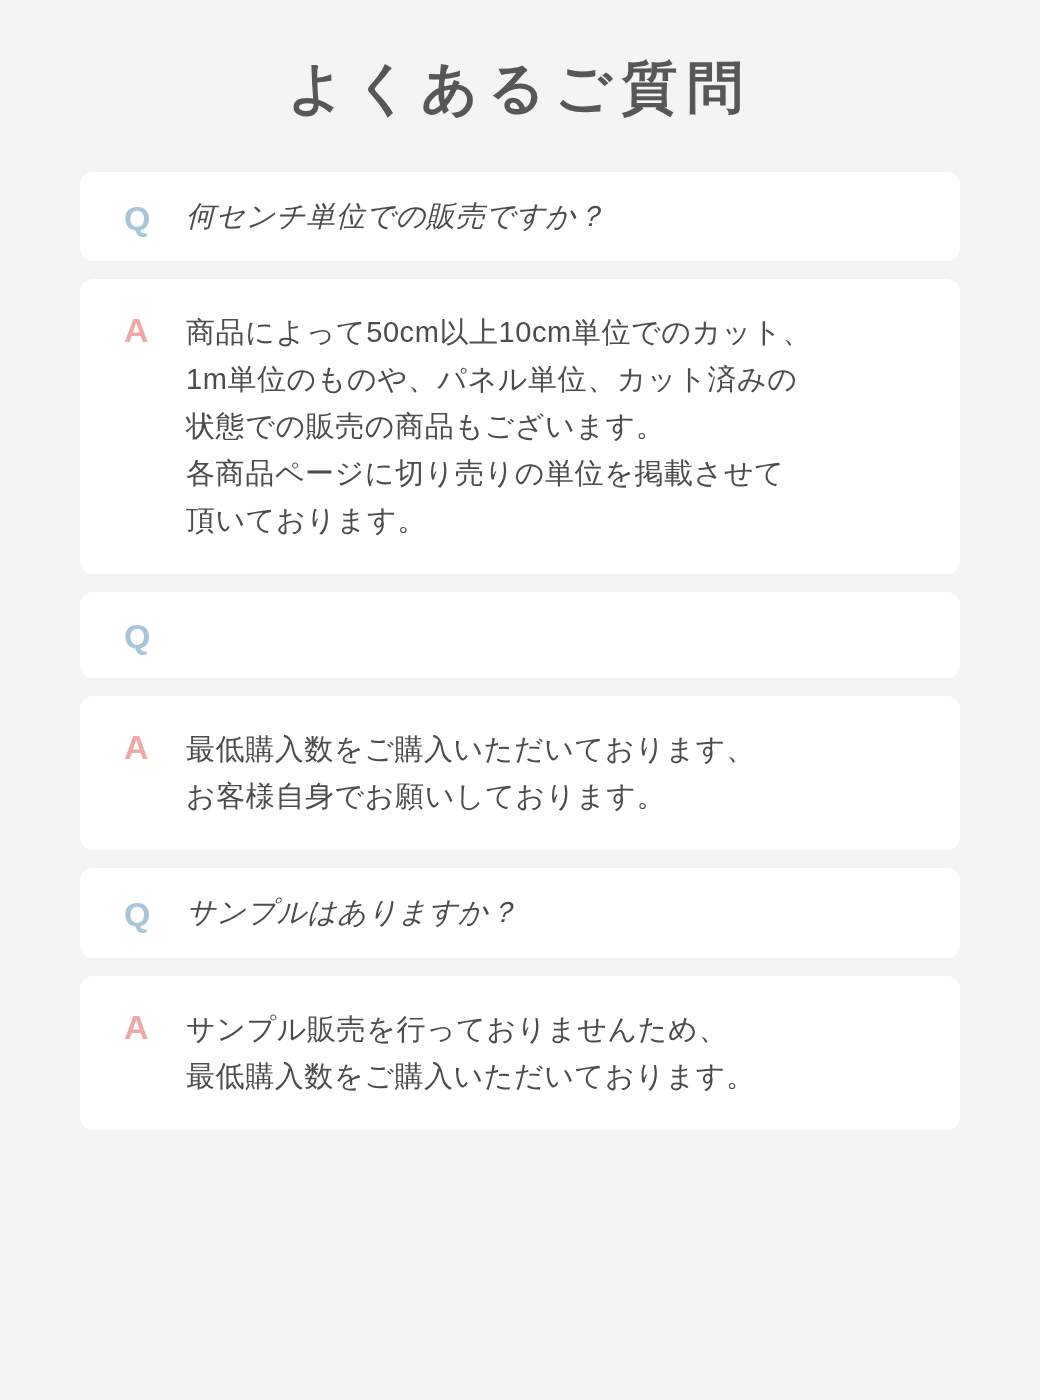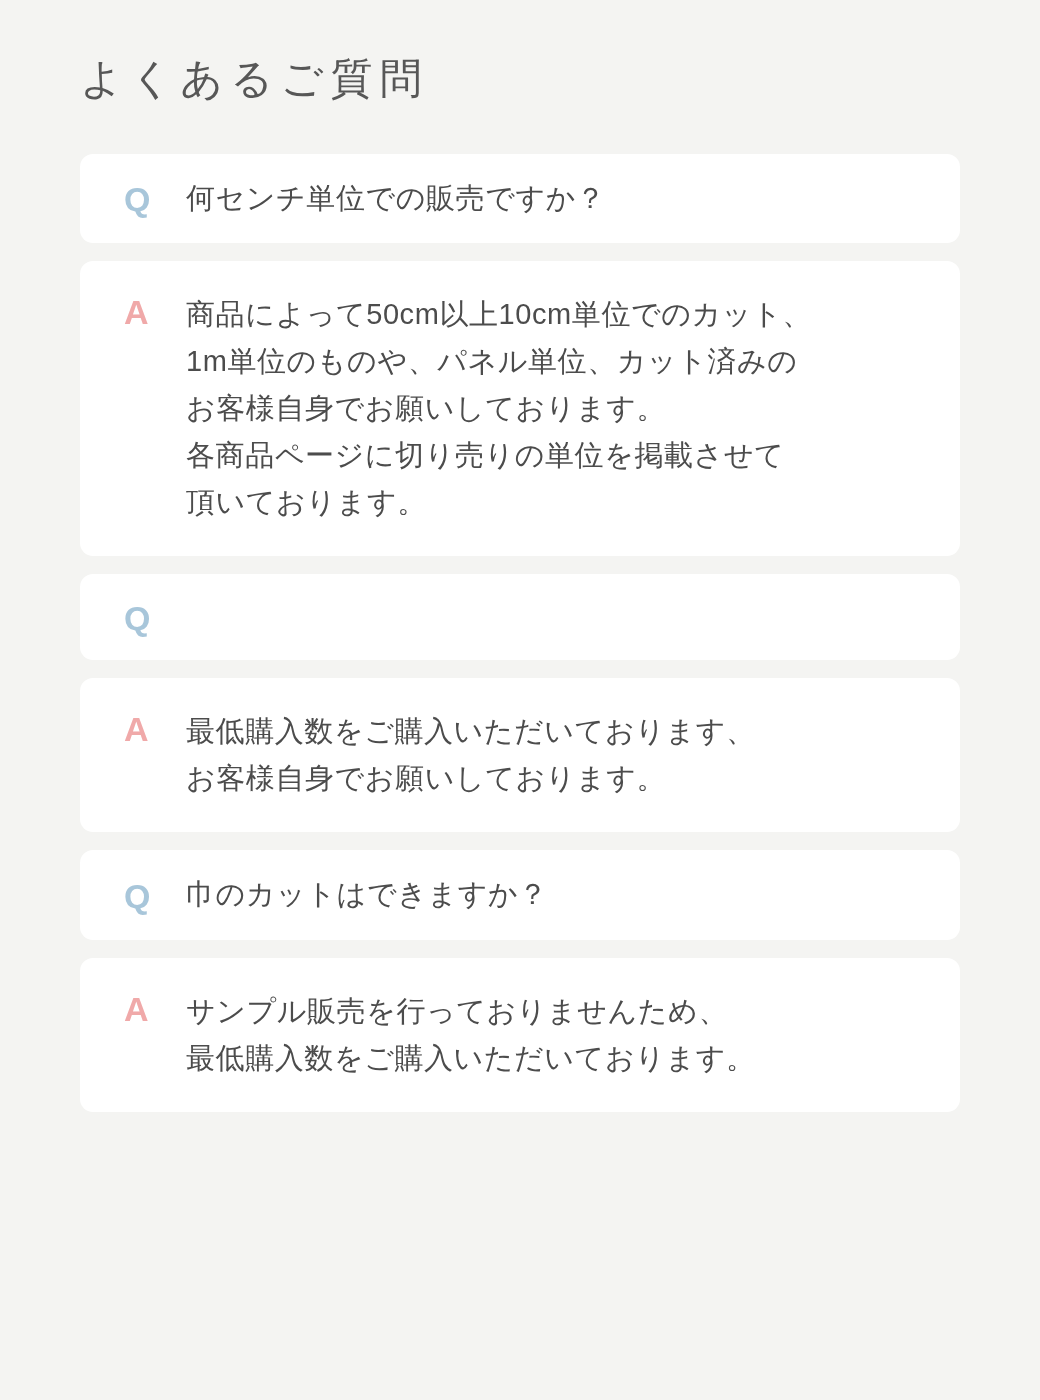"よくあるご質問" .page-title { font-size: 42px -> 56px; font-weight: normal -> bold; text-align: left -> center }
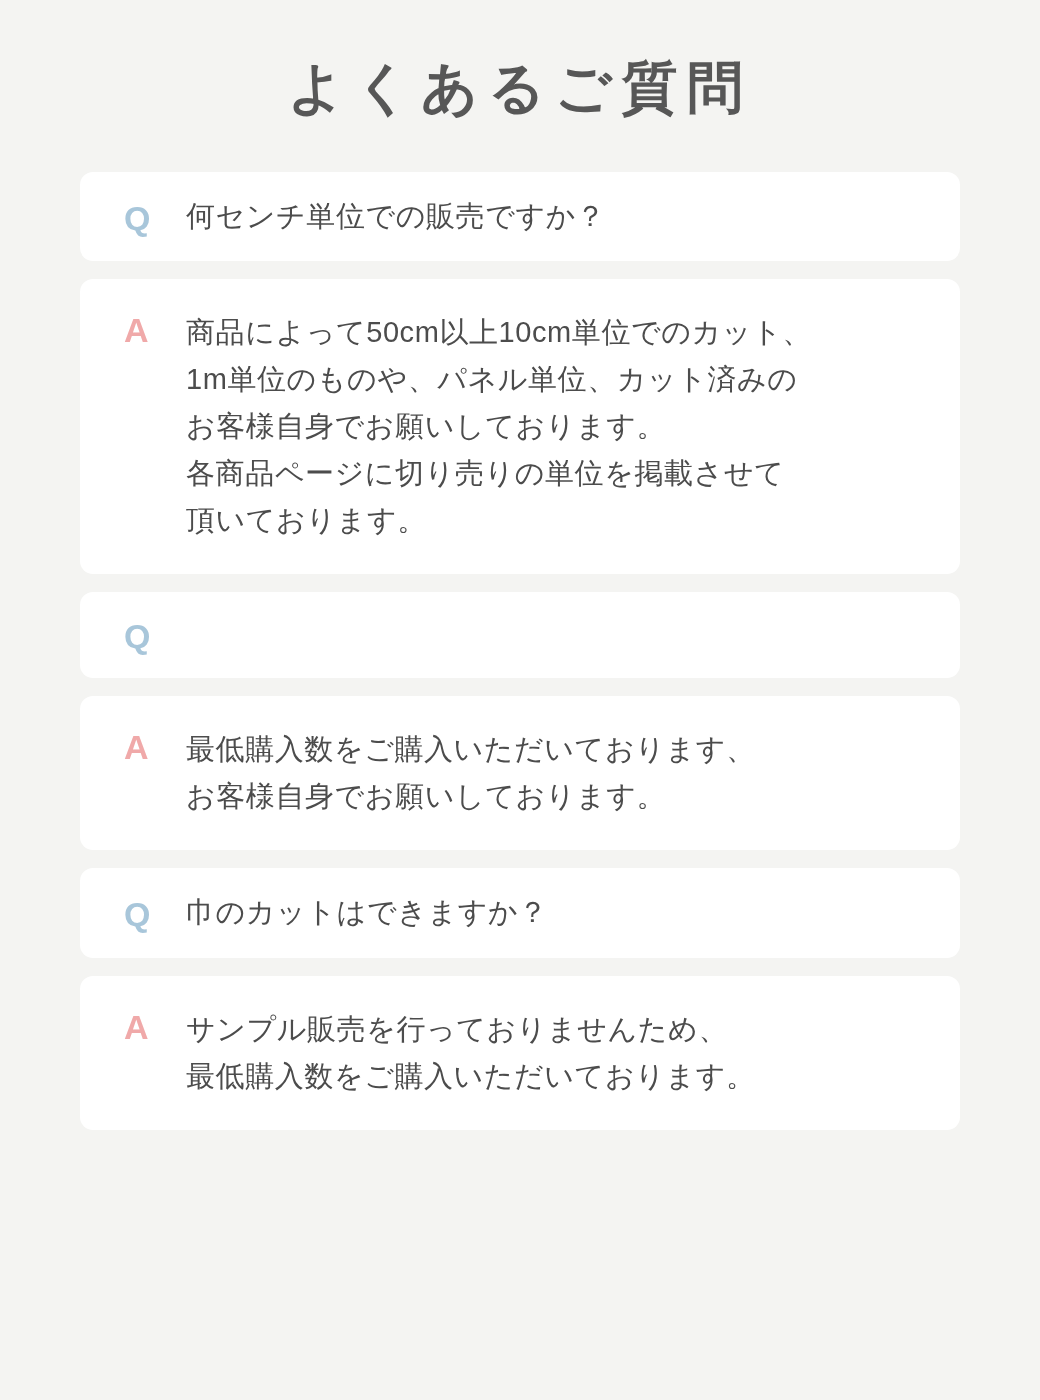"何センチ単位での販売ですか？" .faq-card.question .faq-text { font-style: none -> italic }
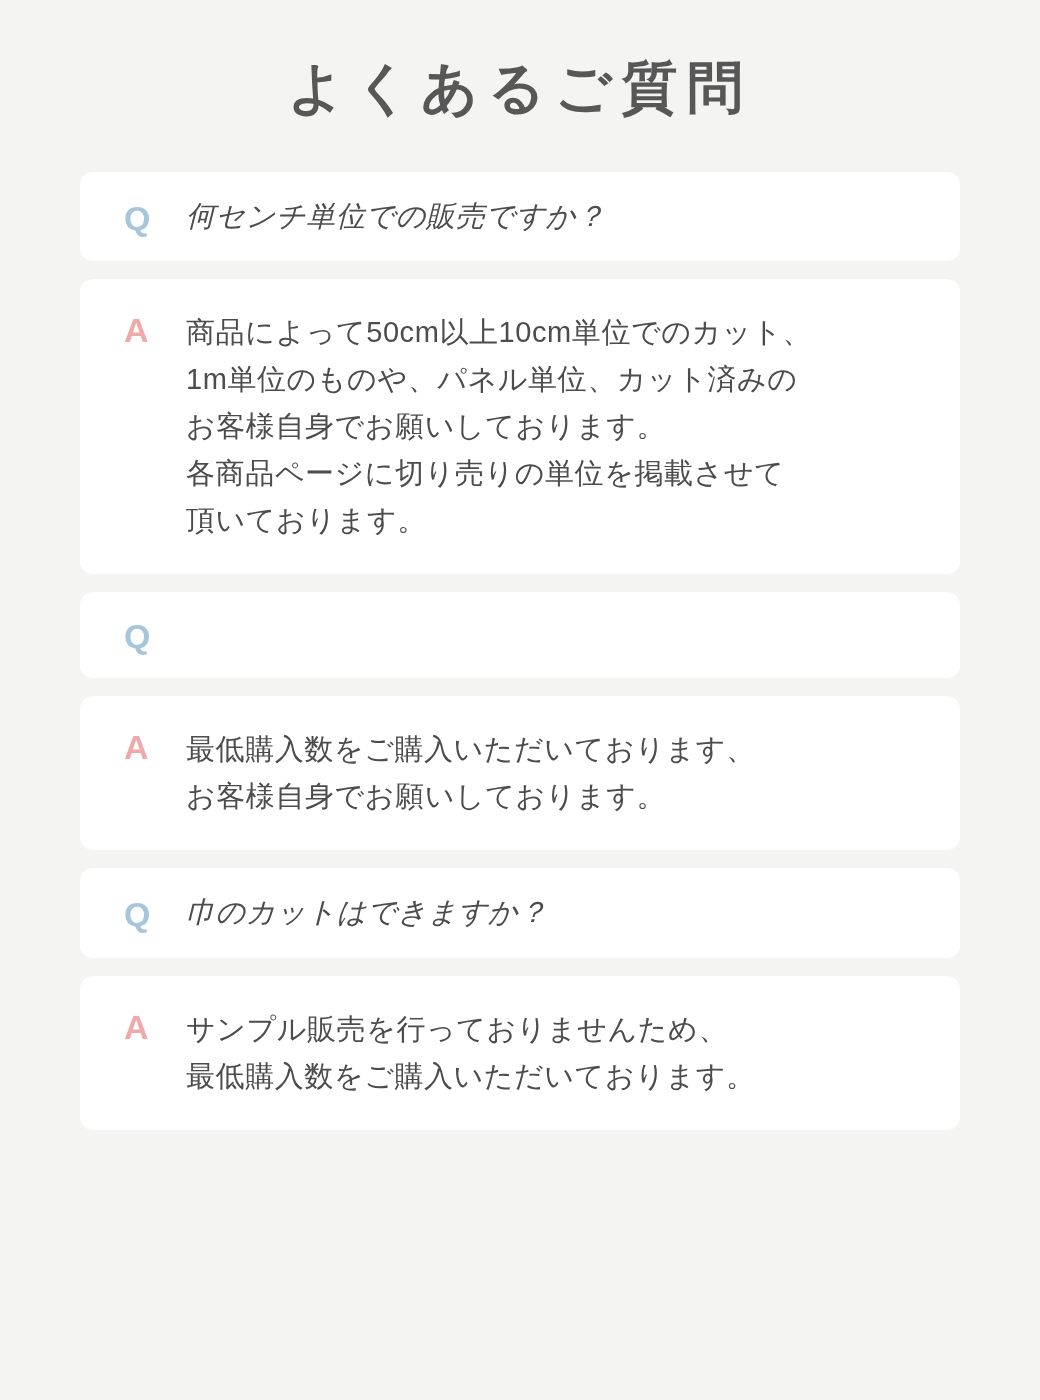"商品によって50cm以上10cm単位でのカット、" span.faq-text { text: お客様自身でお願いしており -> 状態での販売の商品もござい }
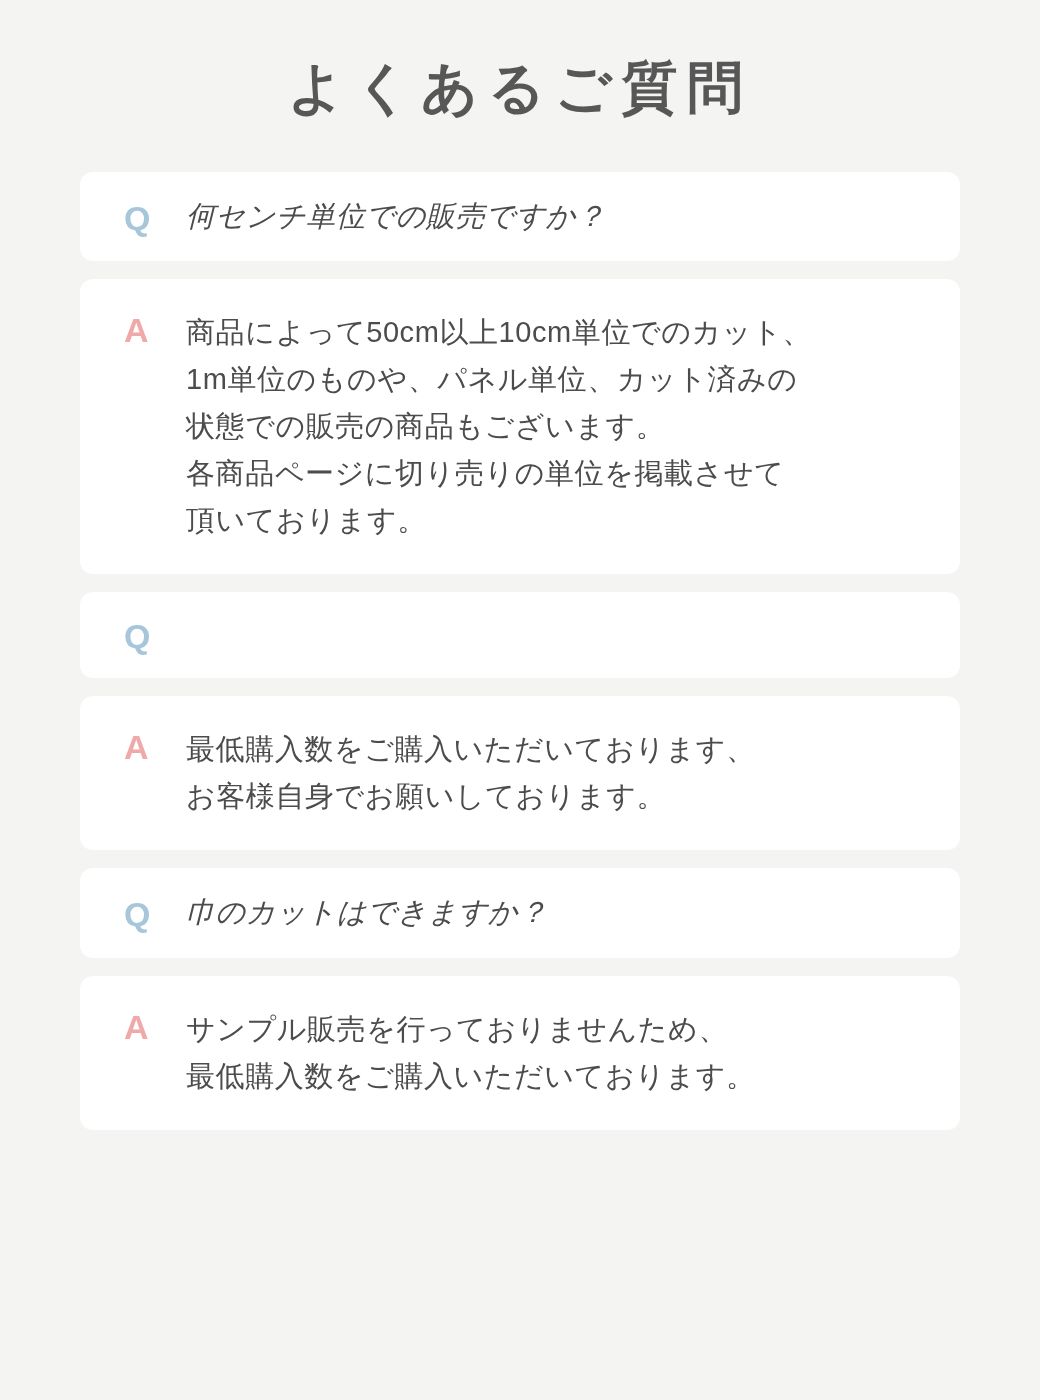"巾のカットはできますか？" span.faq-text { text: 巾のカットはでき -> サンプルはあり }
